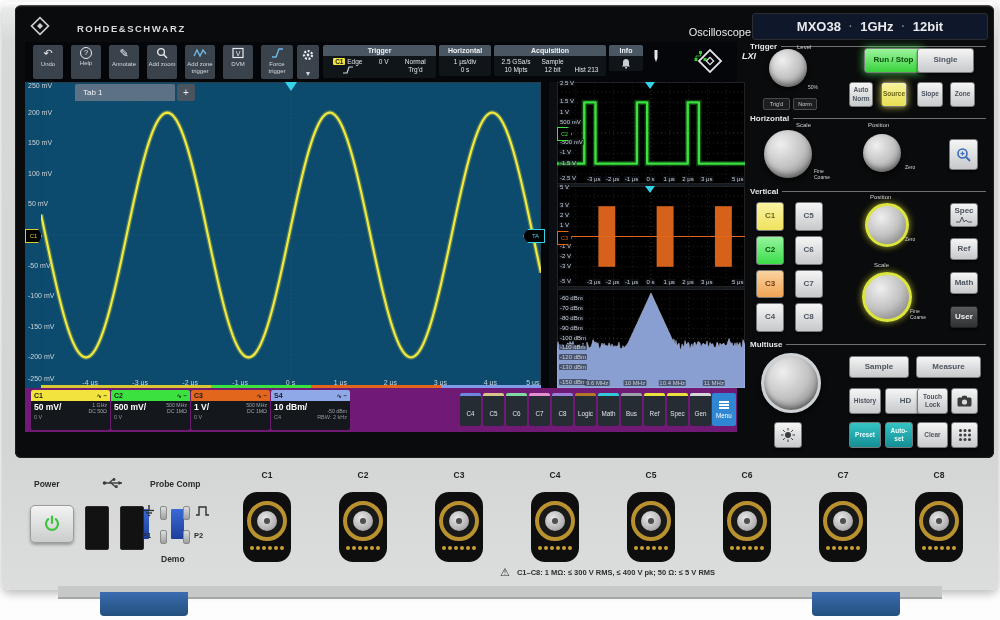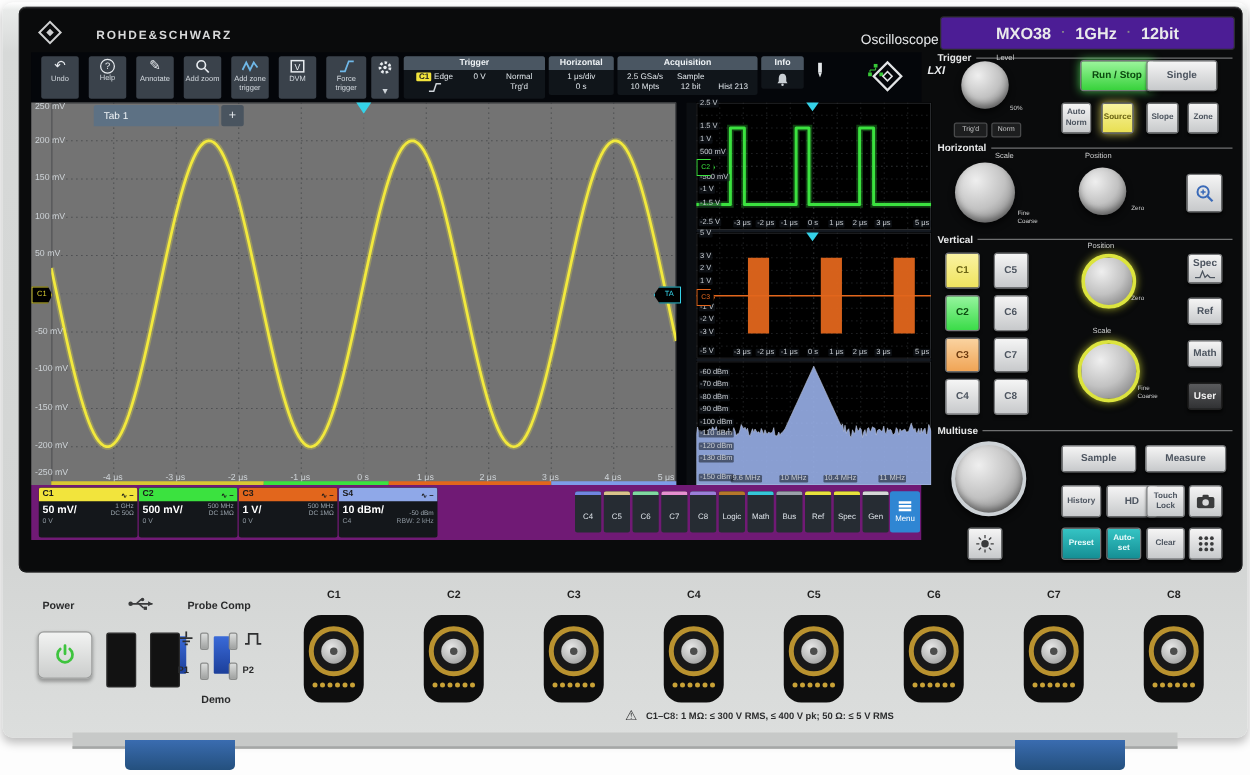"MXO38" .hw-header { background: #4c1d95 -> #0f172a }
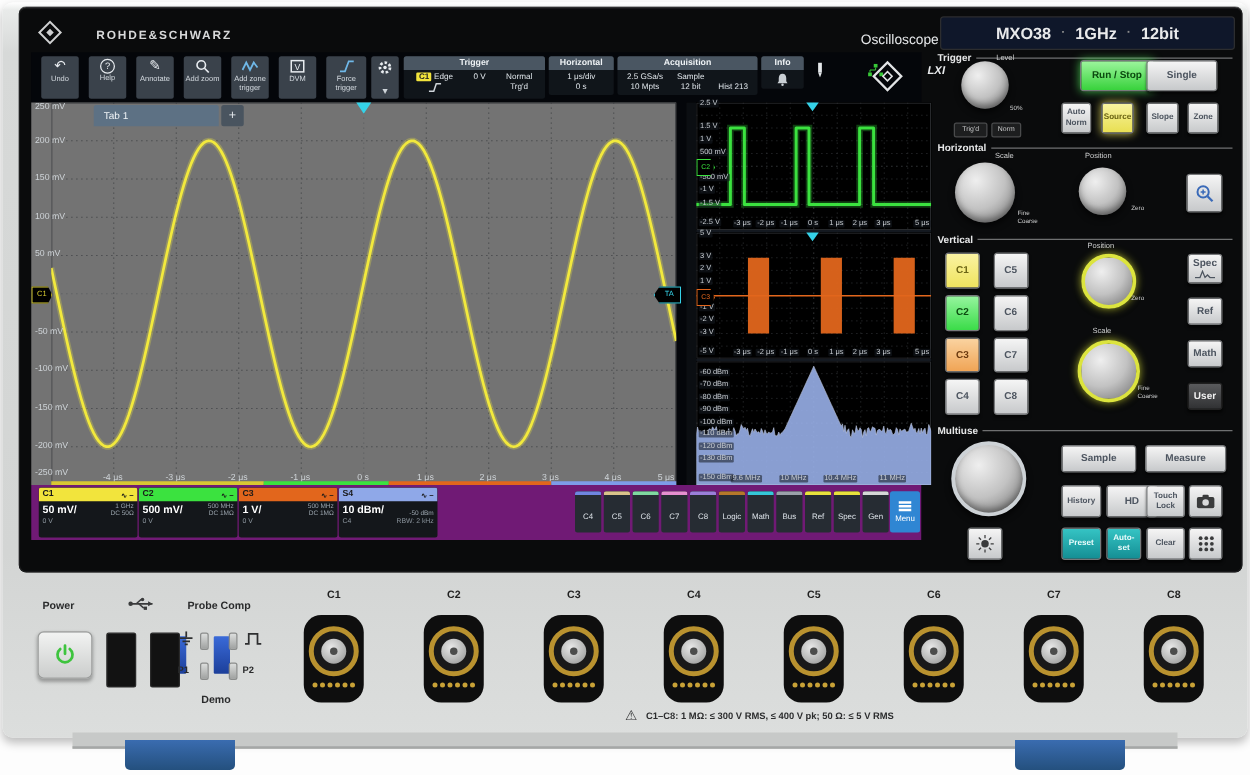"Tab 1" .main-area { background: #737373 -> #0c4a6e }
